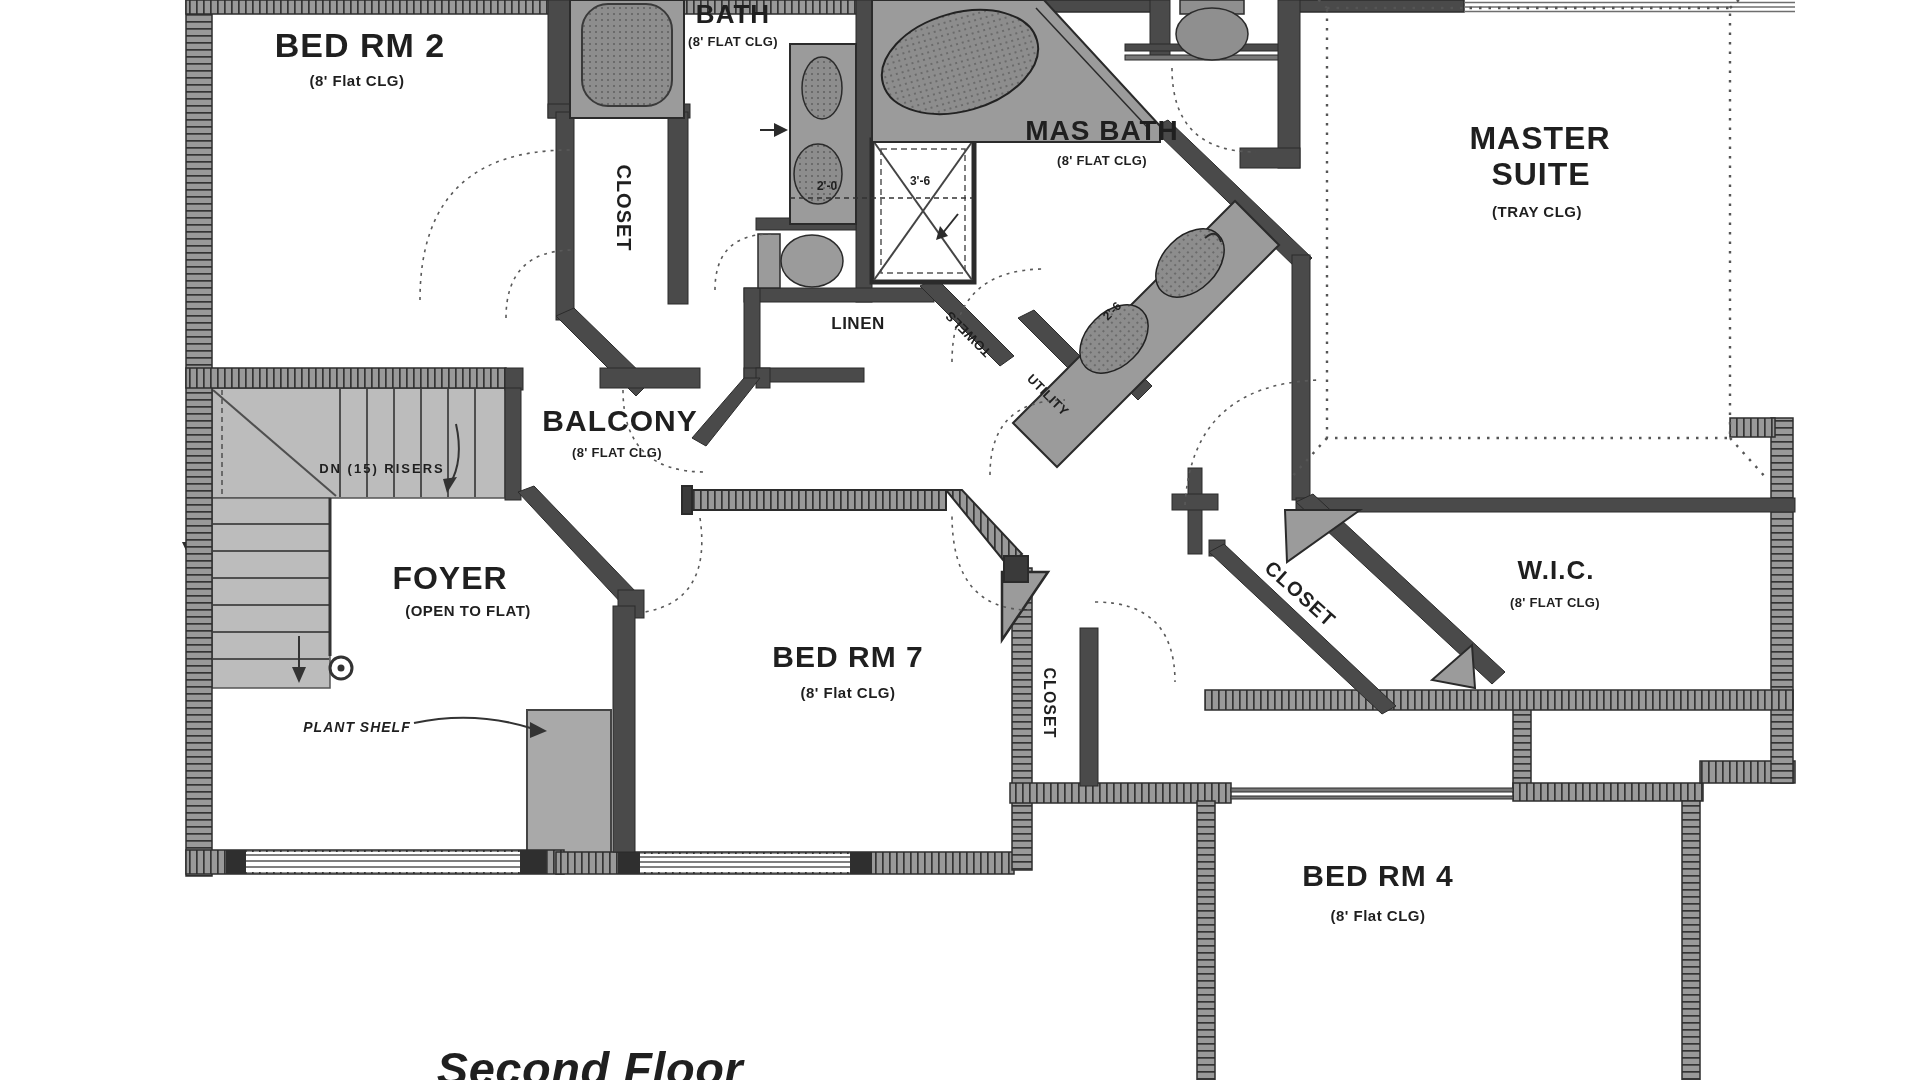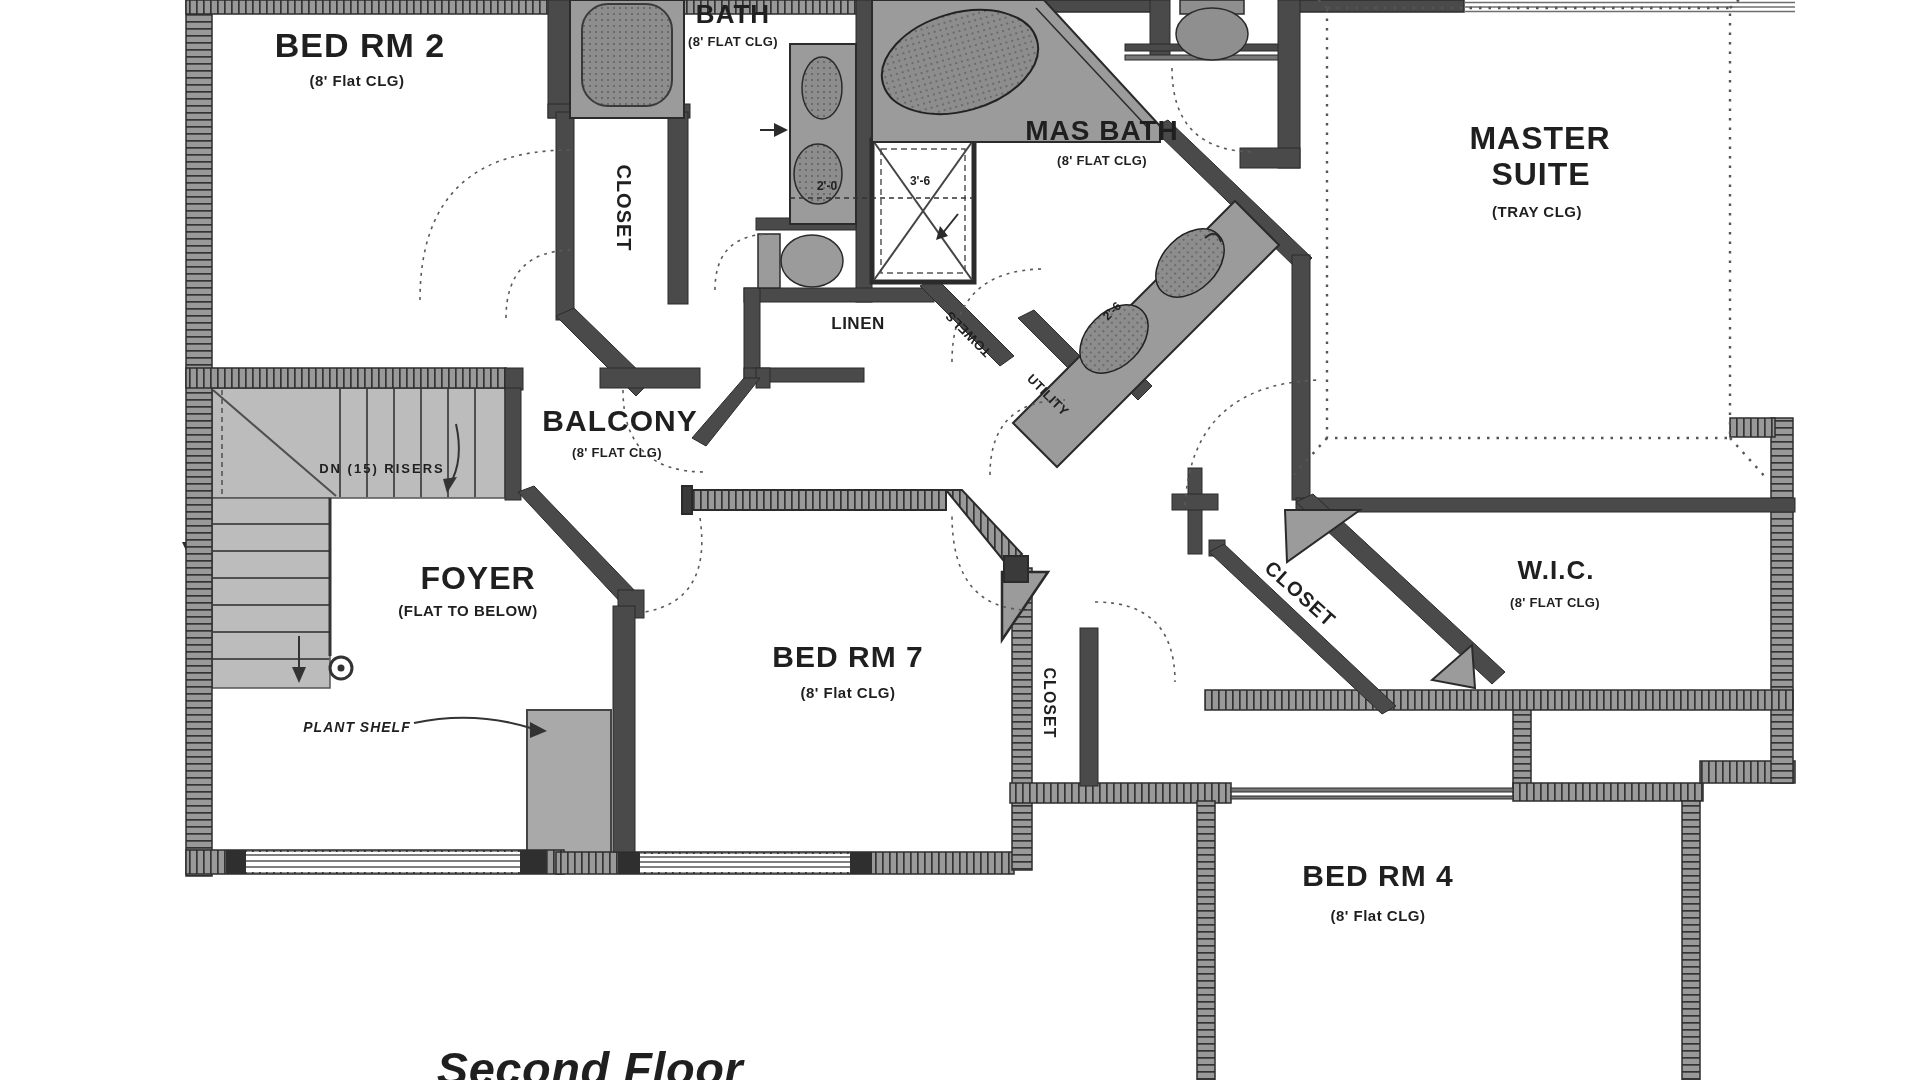"FOYER" div.lbl { left: 478px -> 450px }
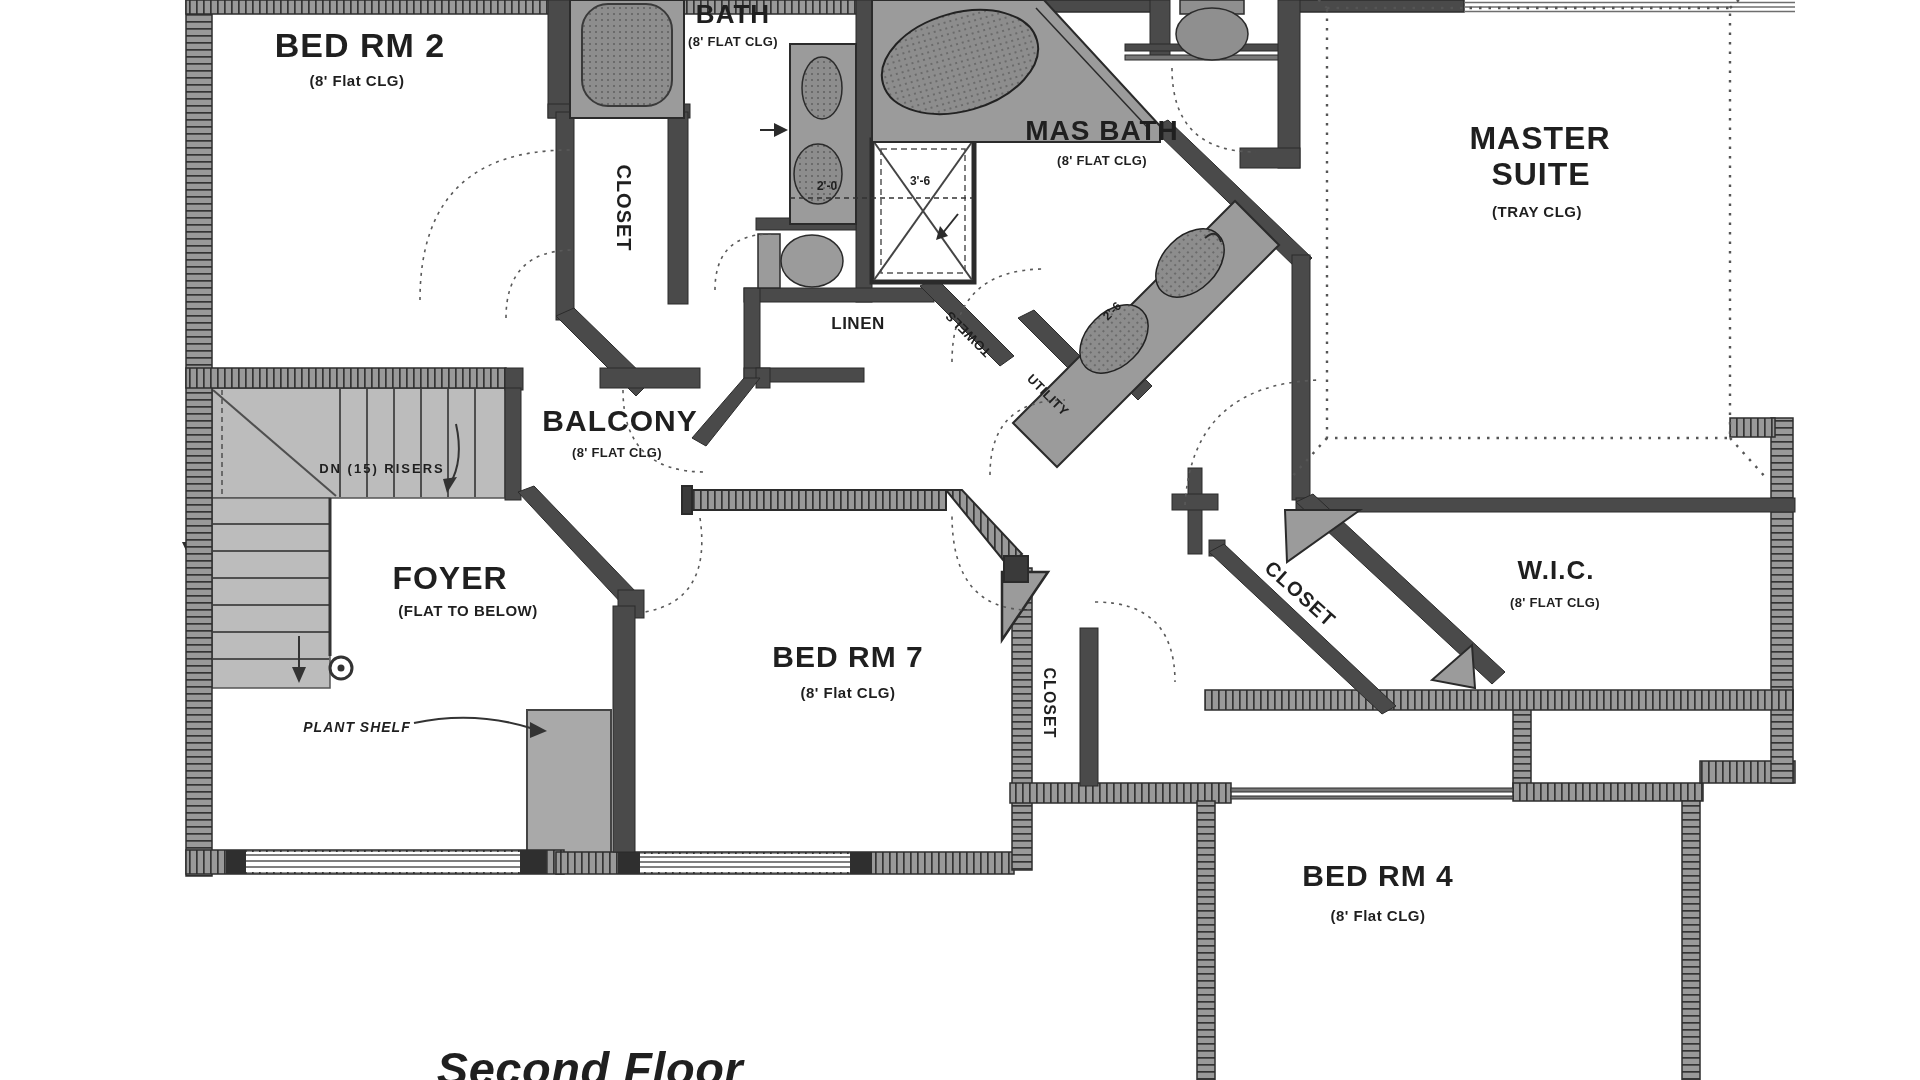"(FLAT TO BELOW)" div.lbl { text: FLAT TO BELOW -> OPEN TO FLAT }
